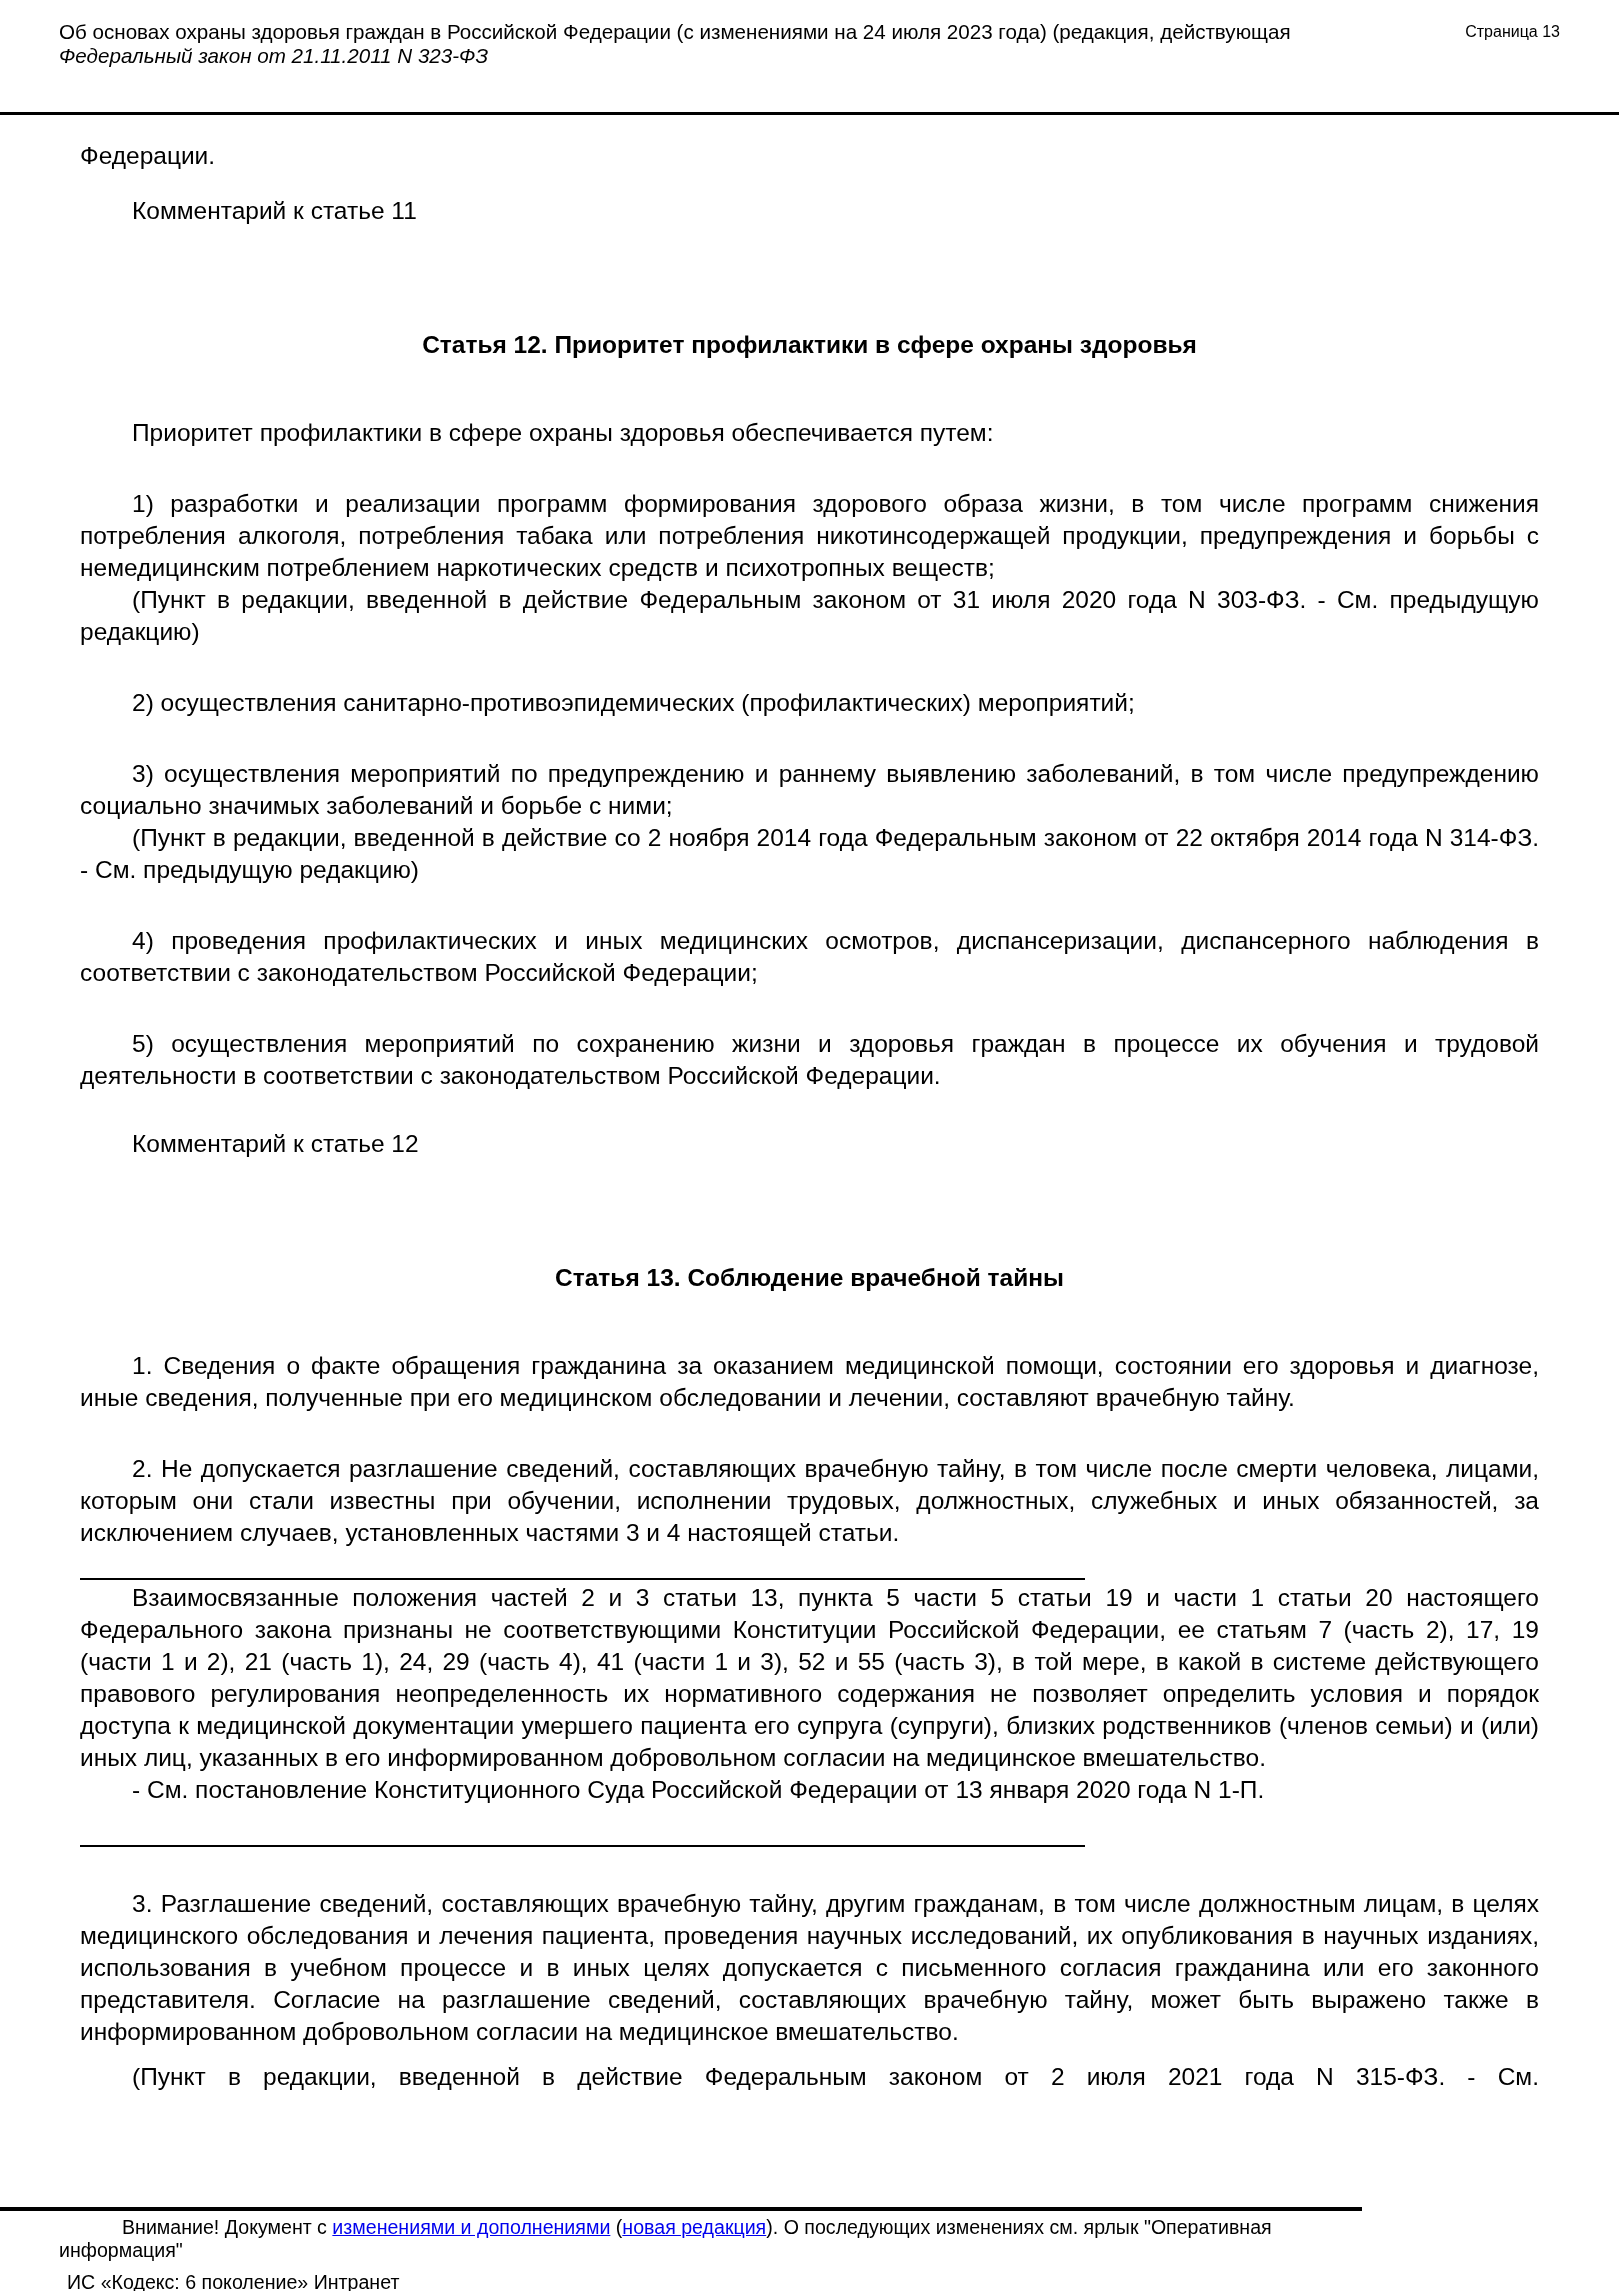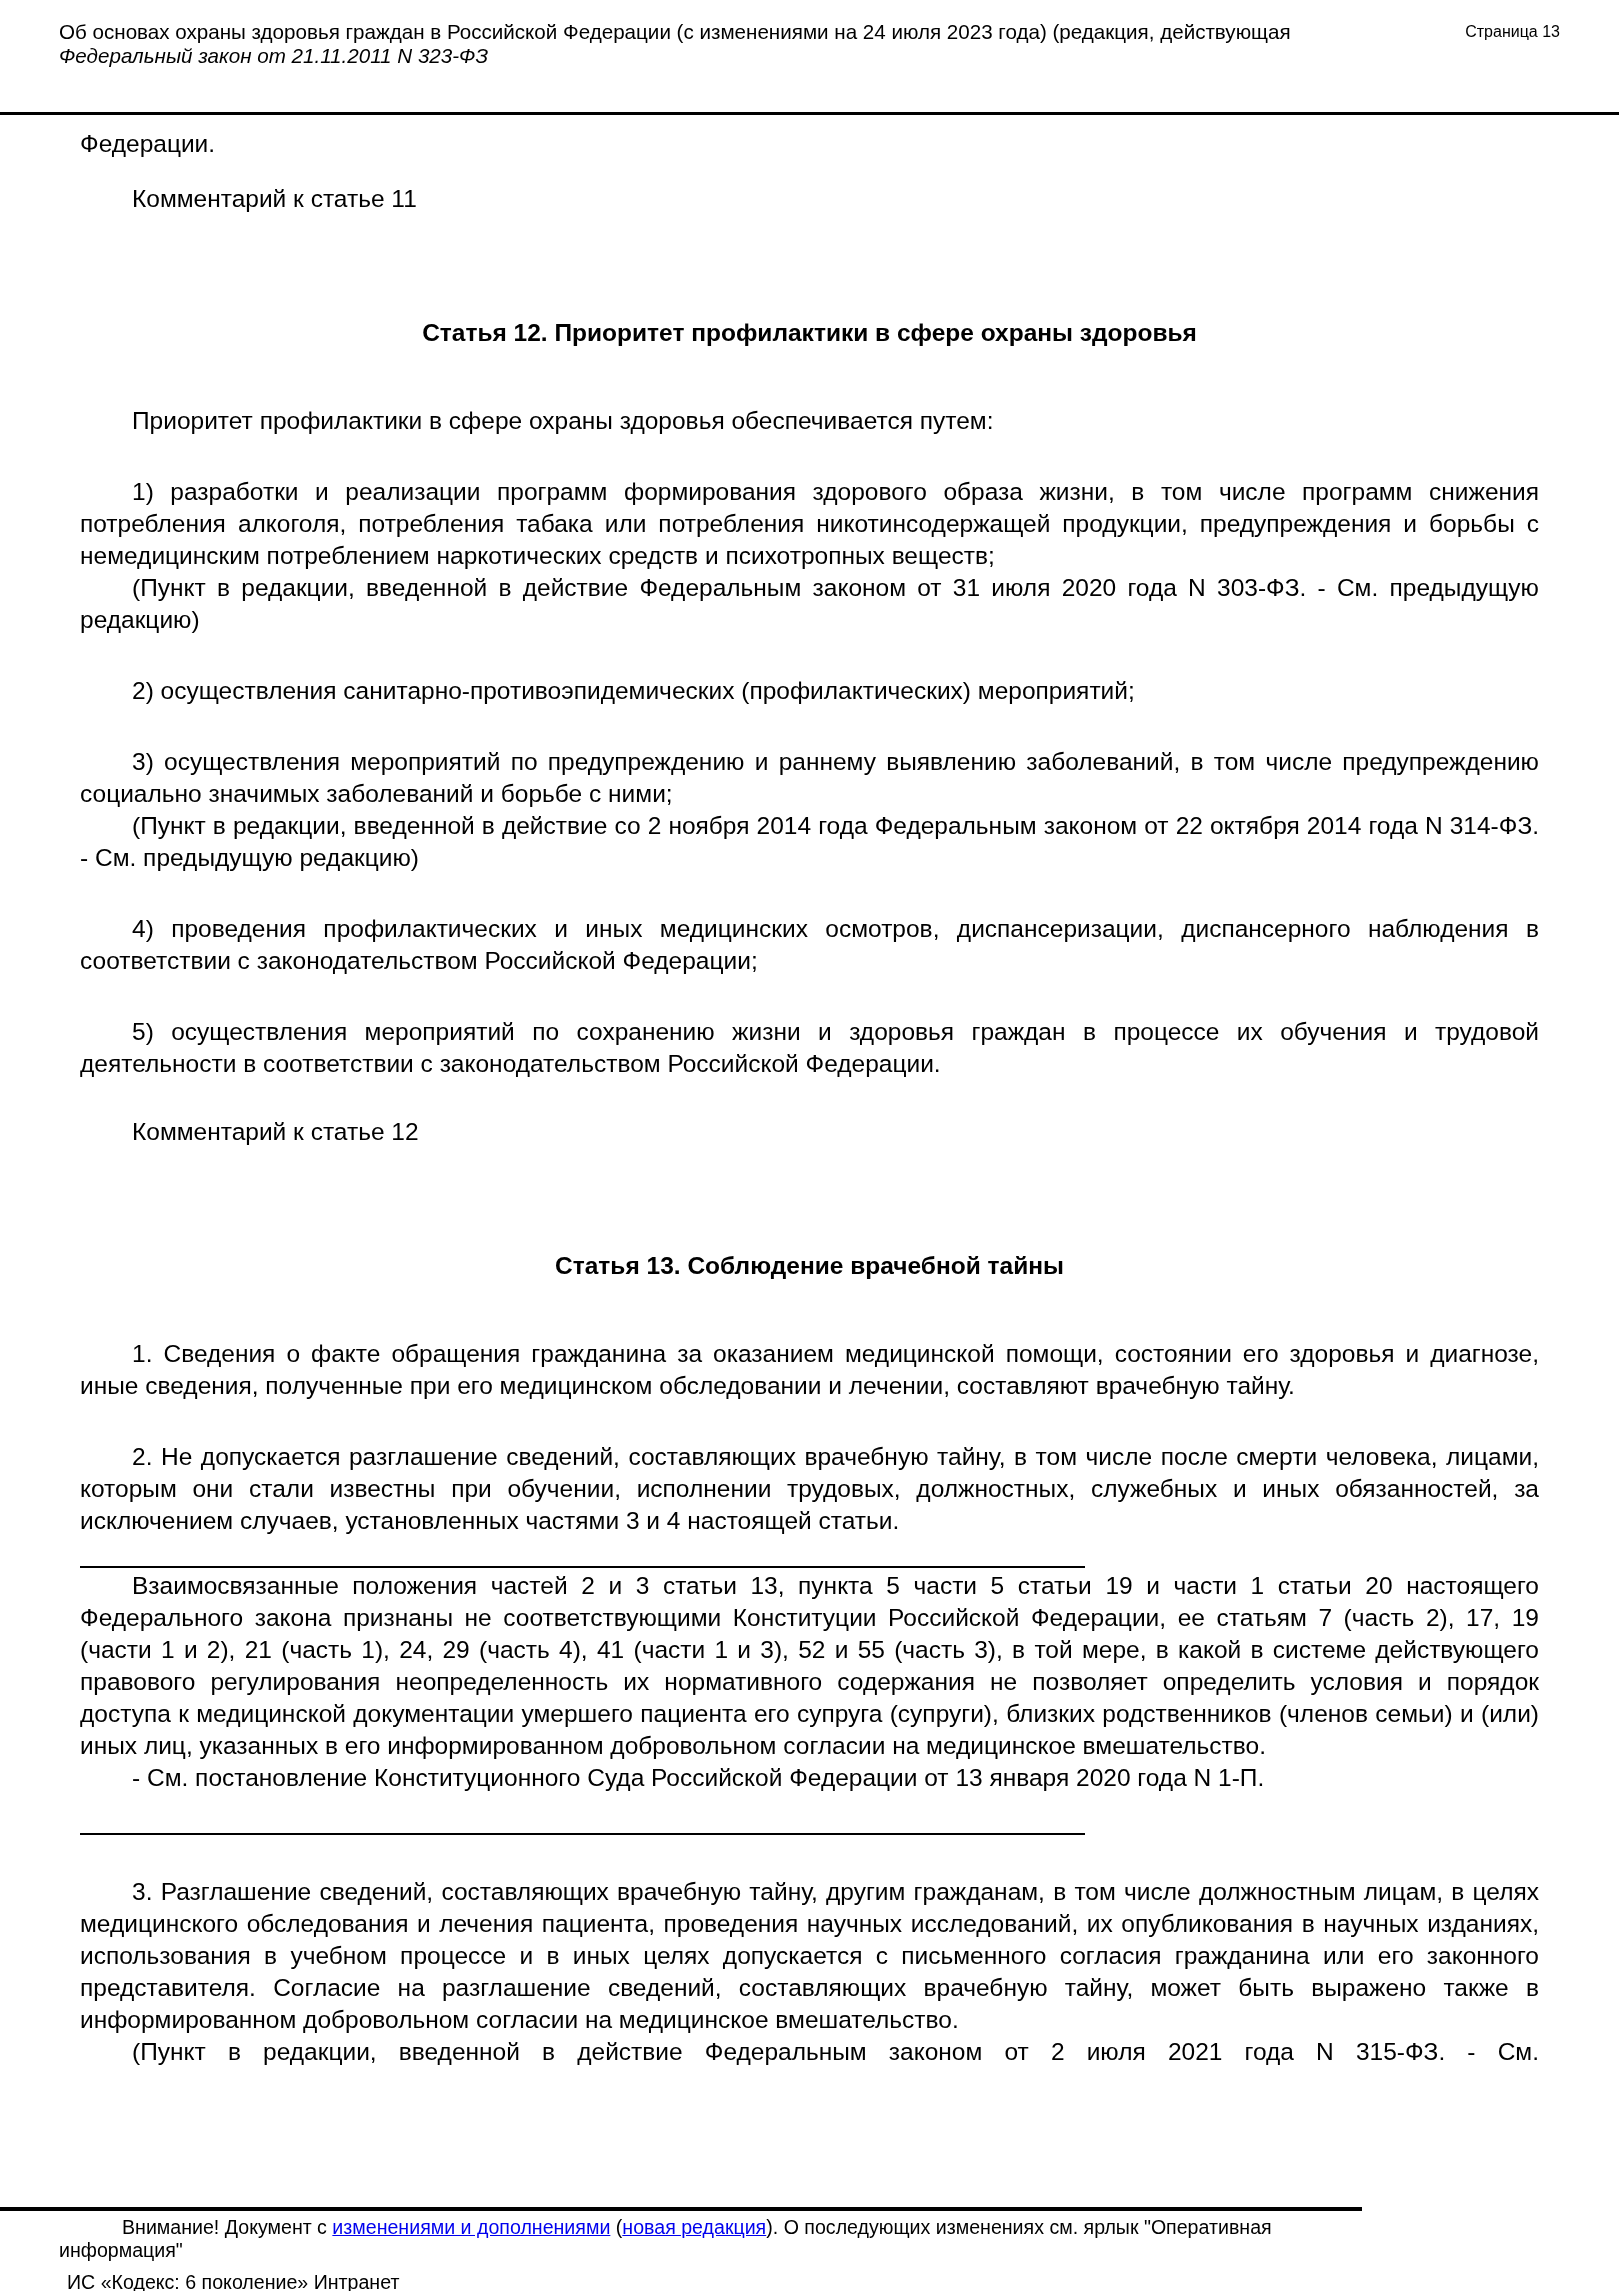"Федерации." main { padding: 0 80px -> 12px 80px }
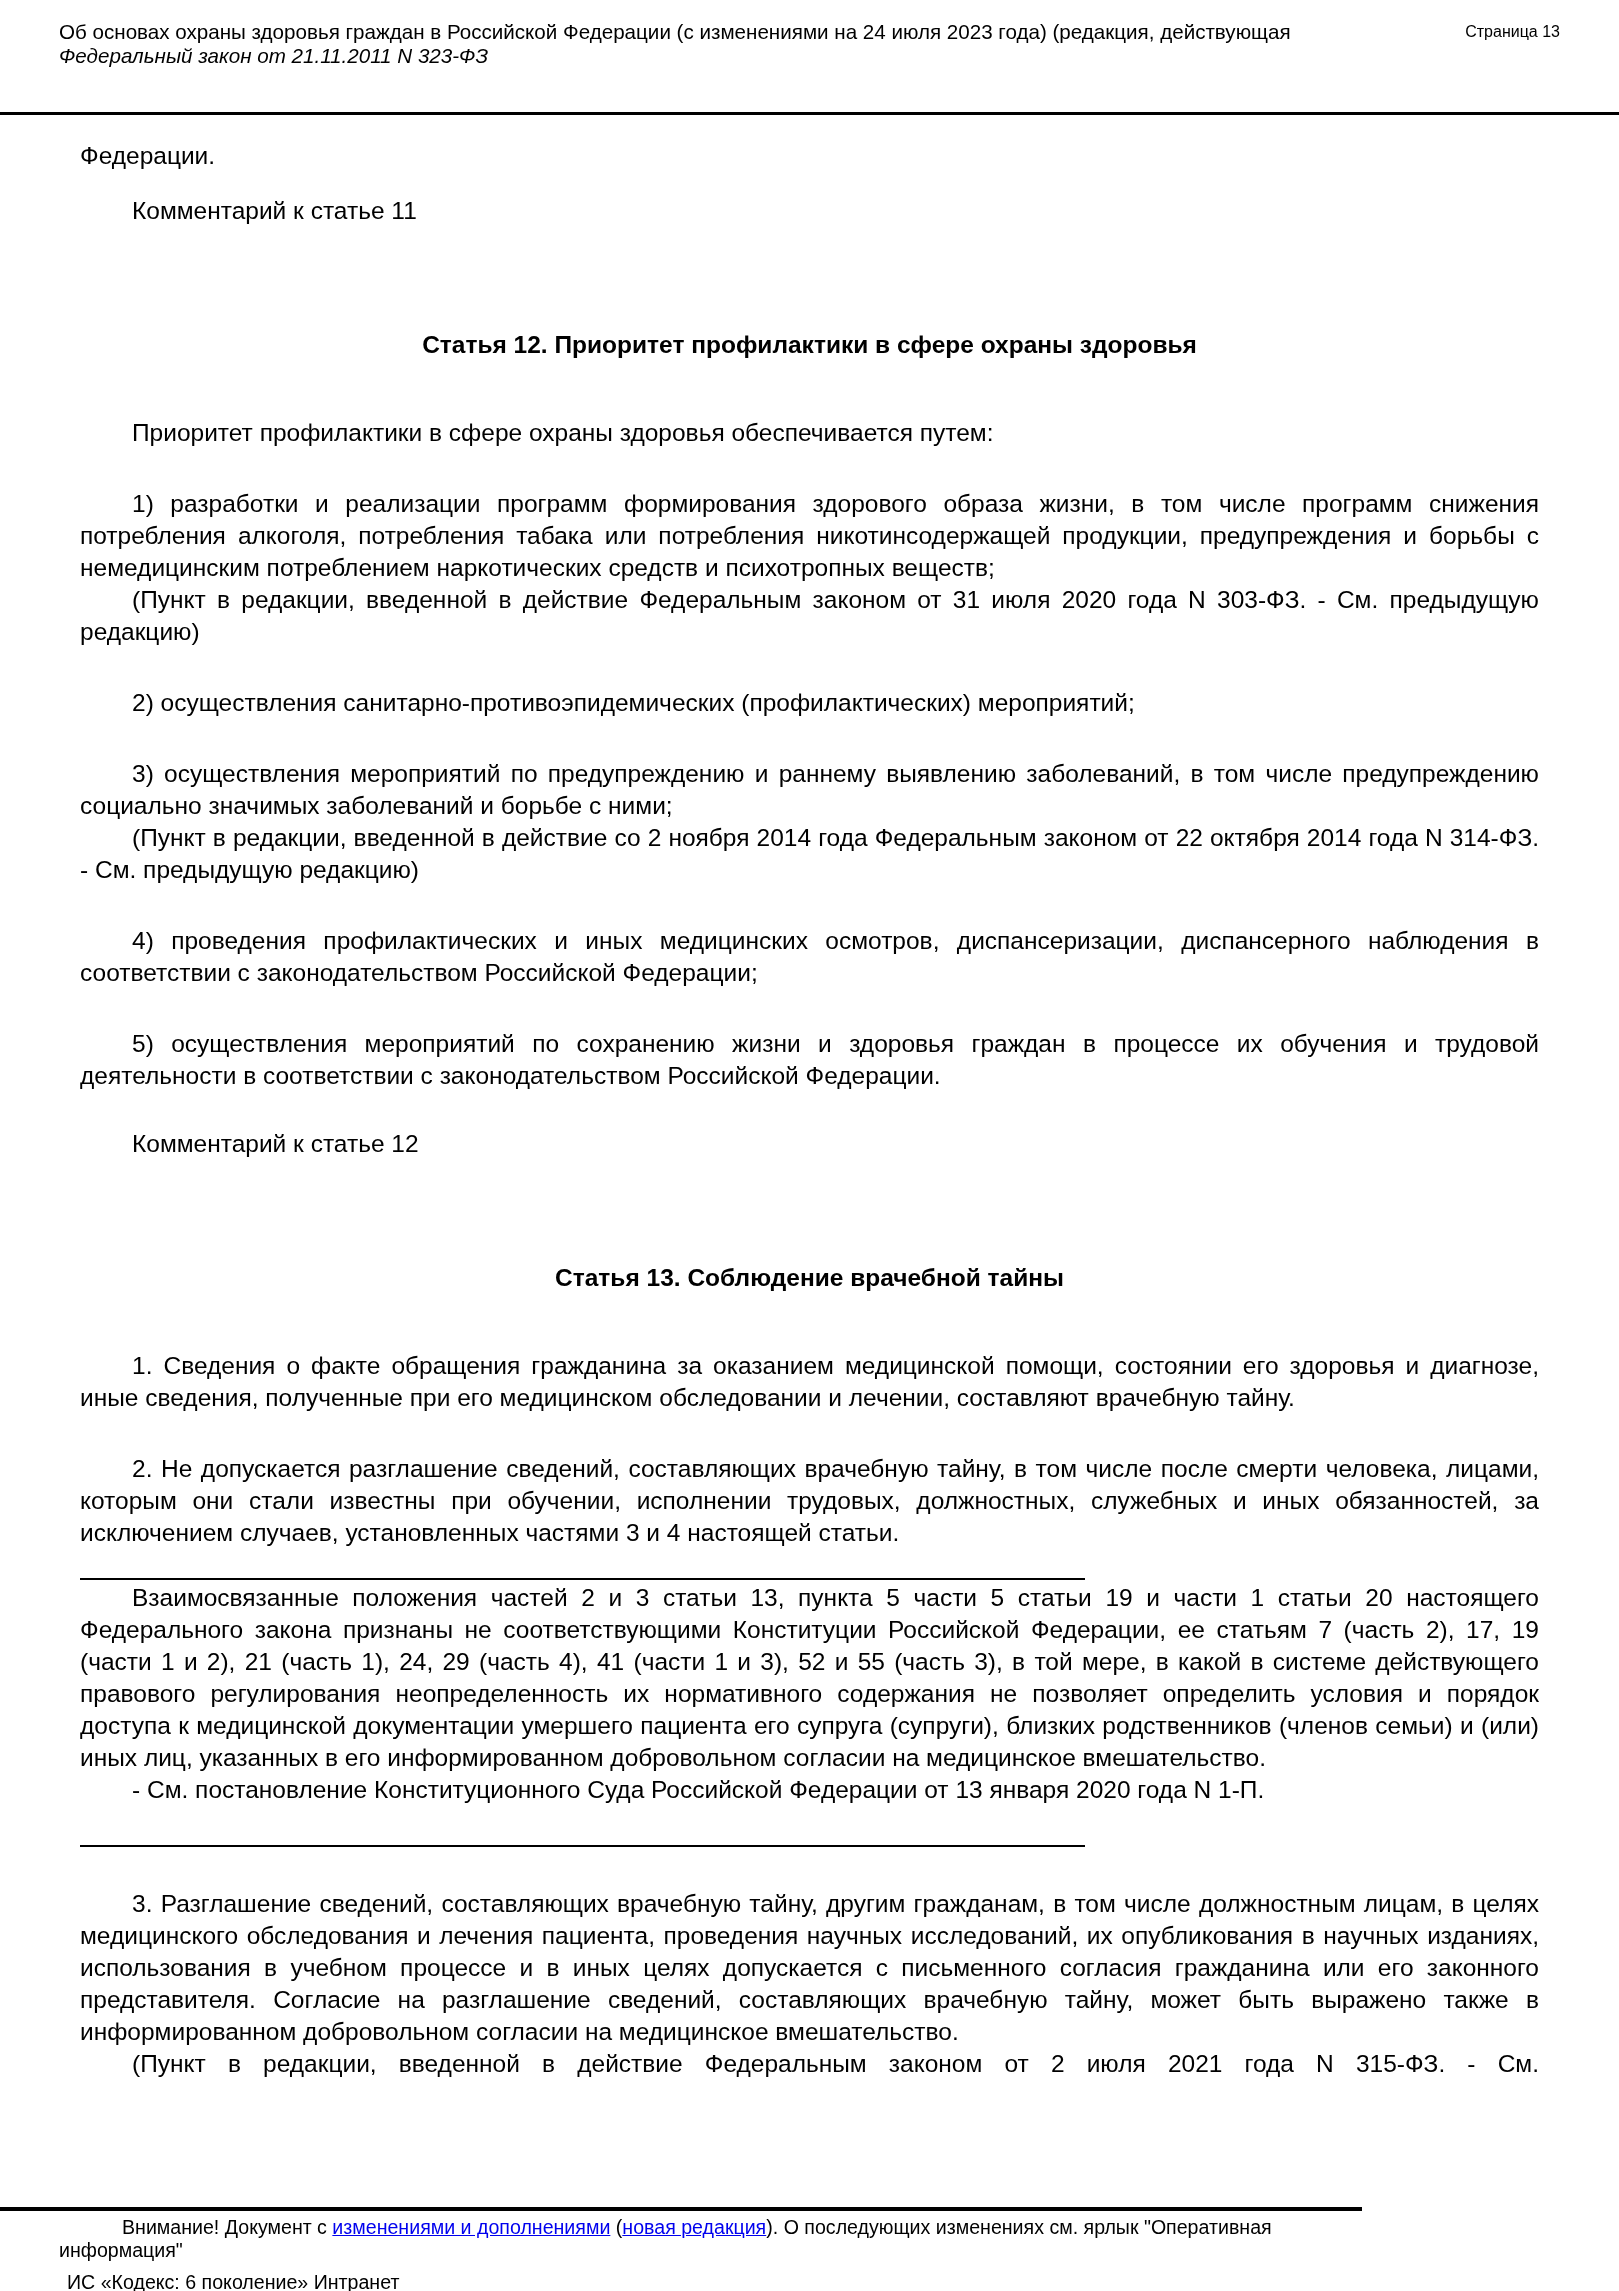"(Пункт в редакции, введенной в действие Федеральным законом от 2" p.cut { margin-top: 0 -> 13px }
